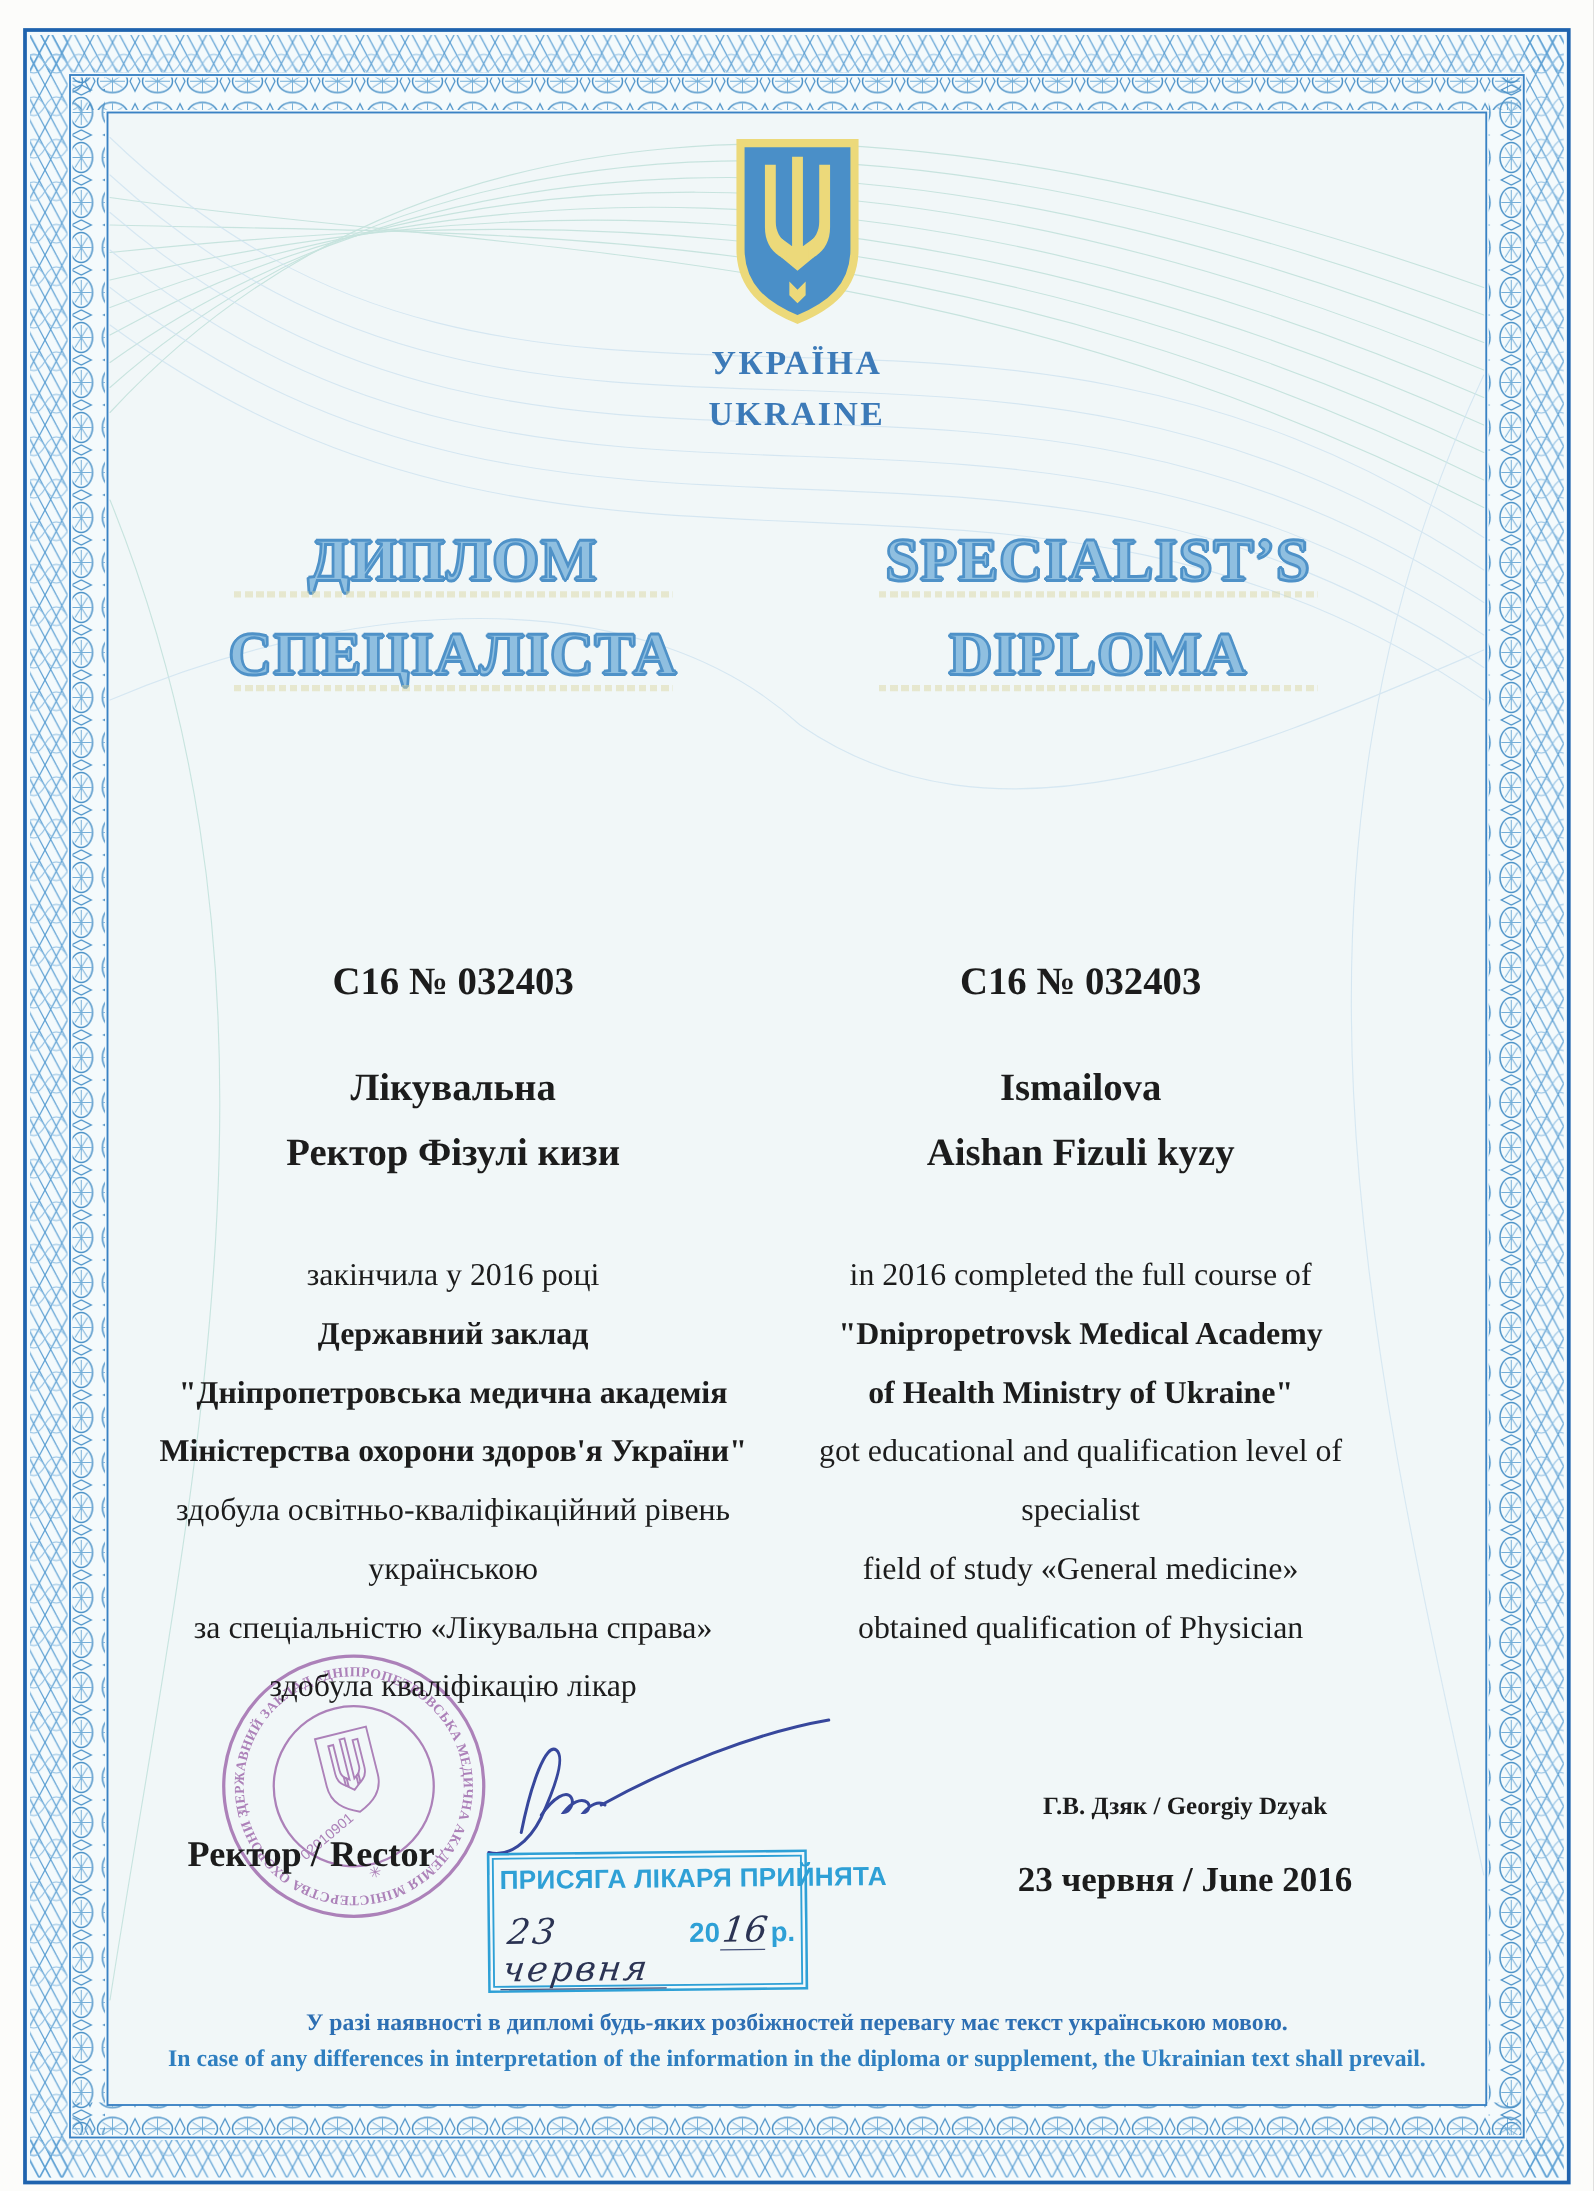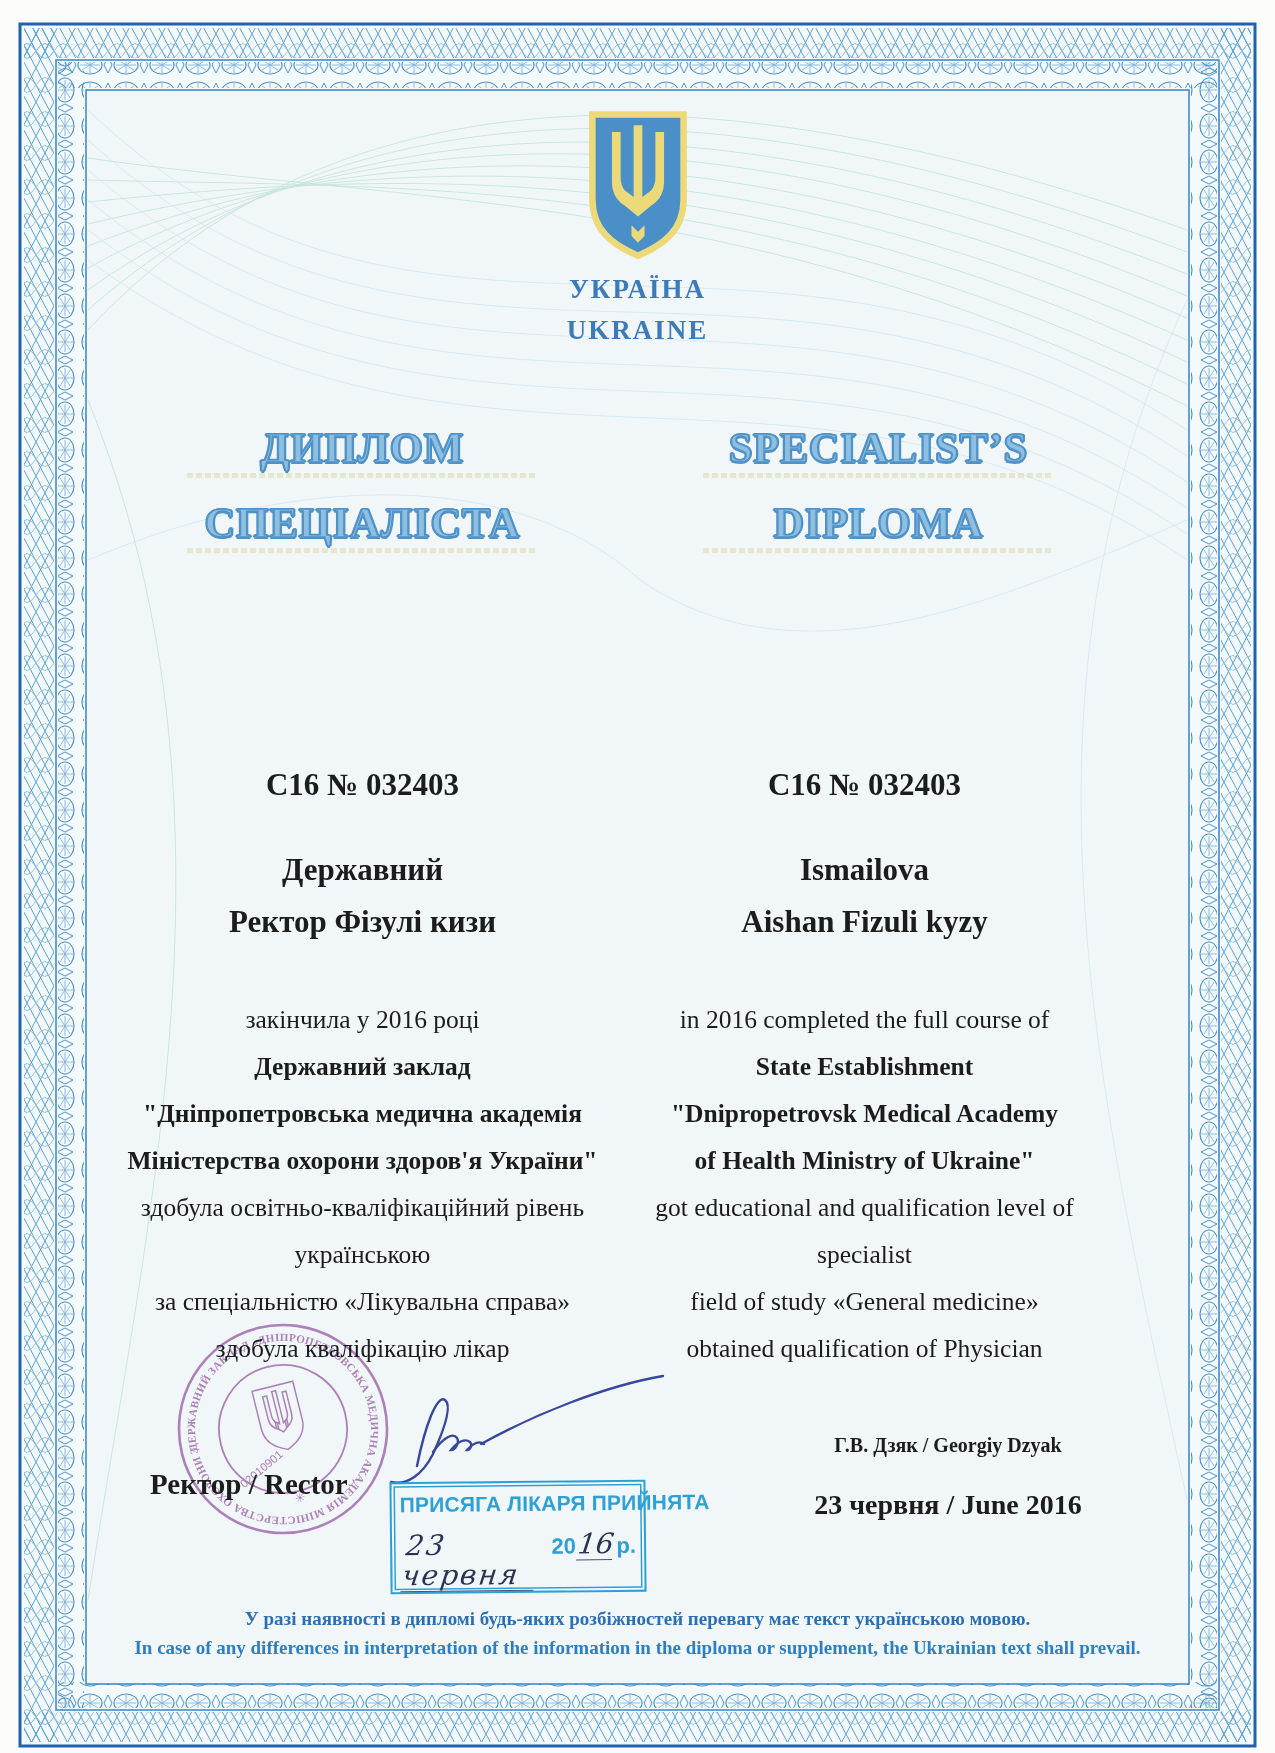"ДИПЛОМ" .t-line { font-size: 42px -> 48px }
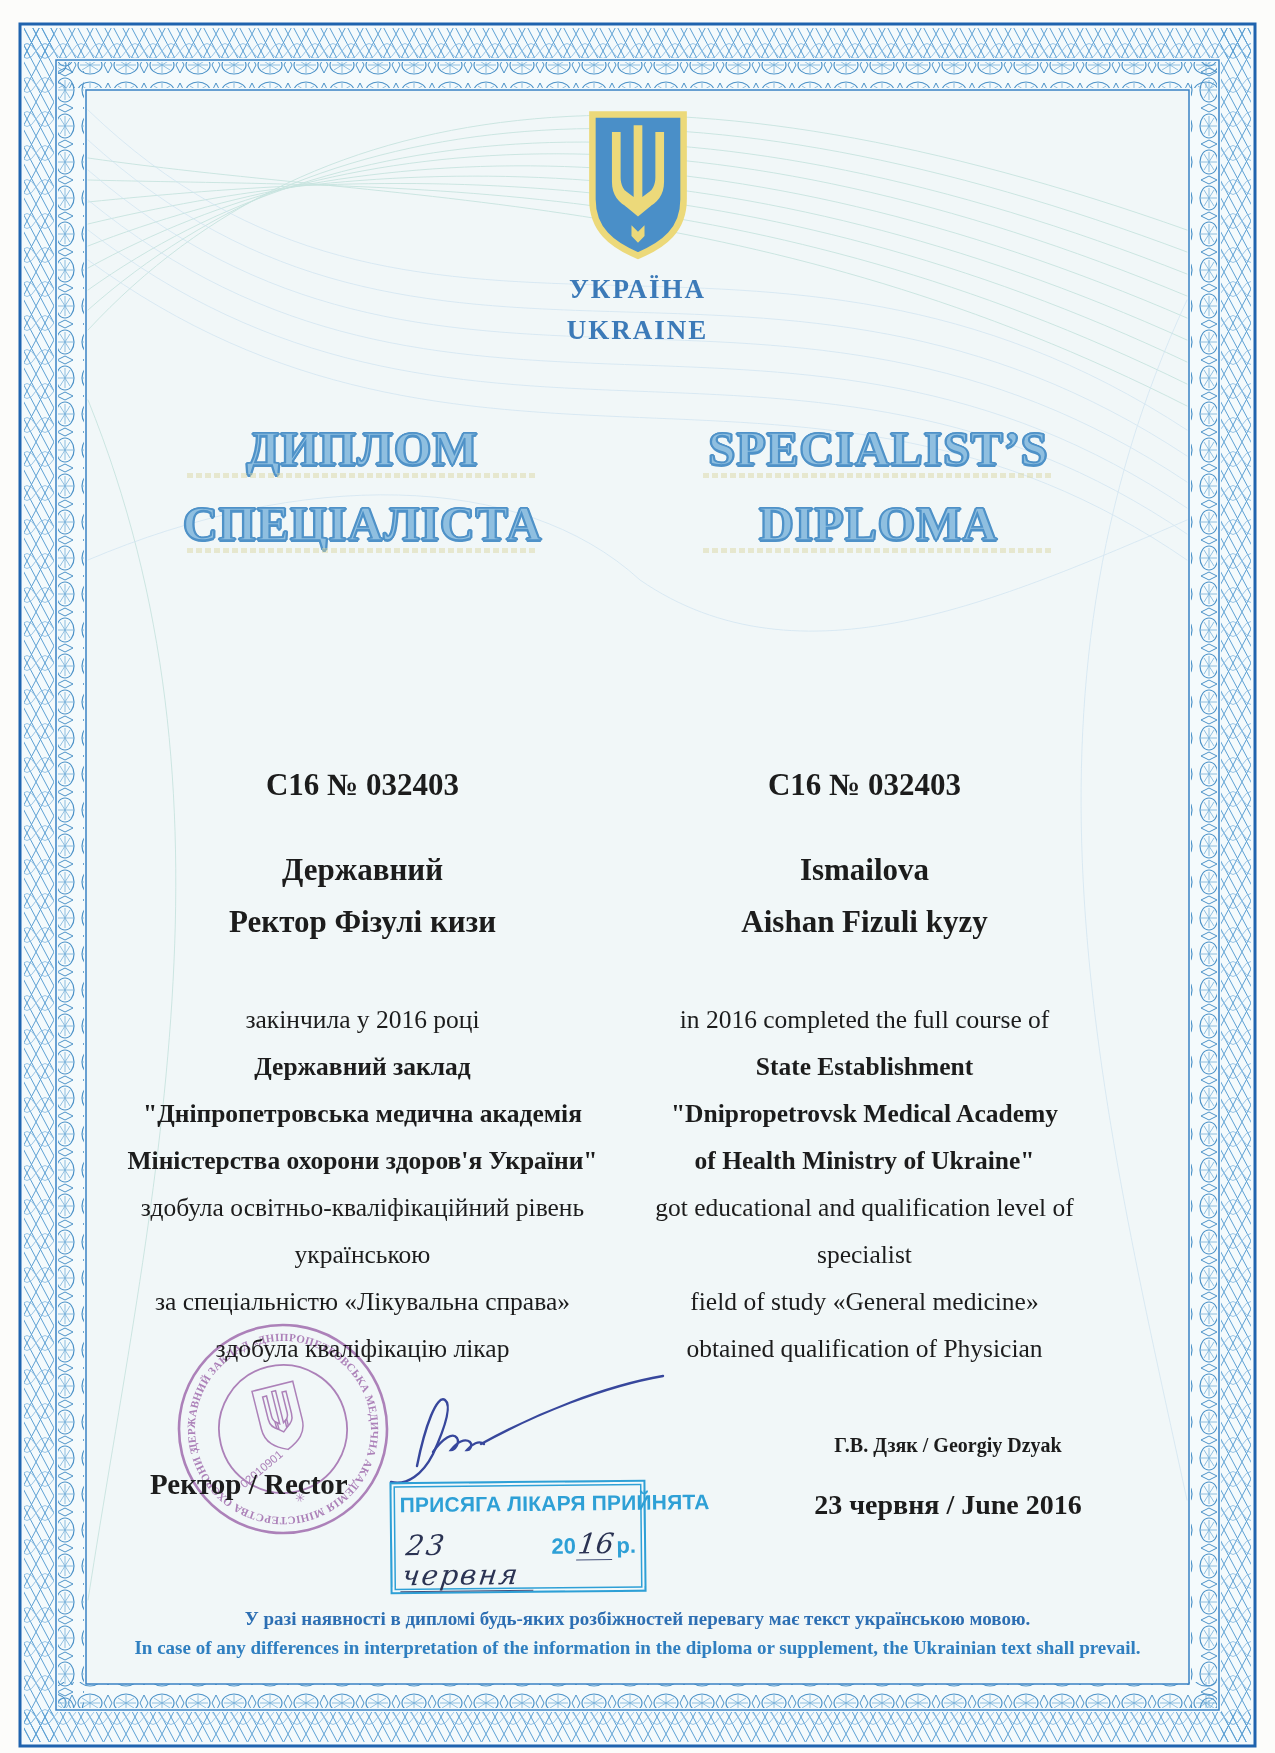"Державний" div.name1 { text: Державний -> Лікувальна }
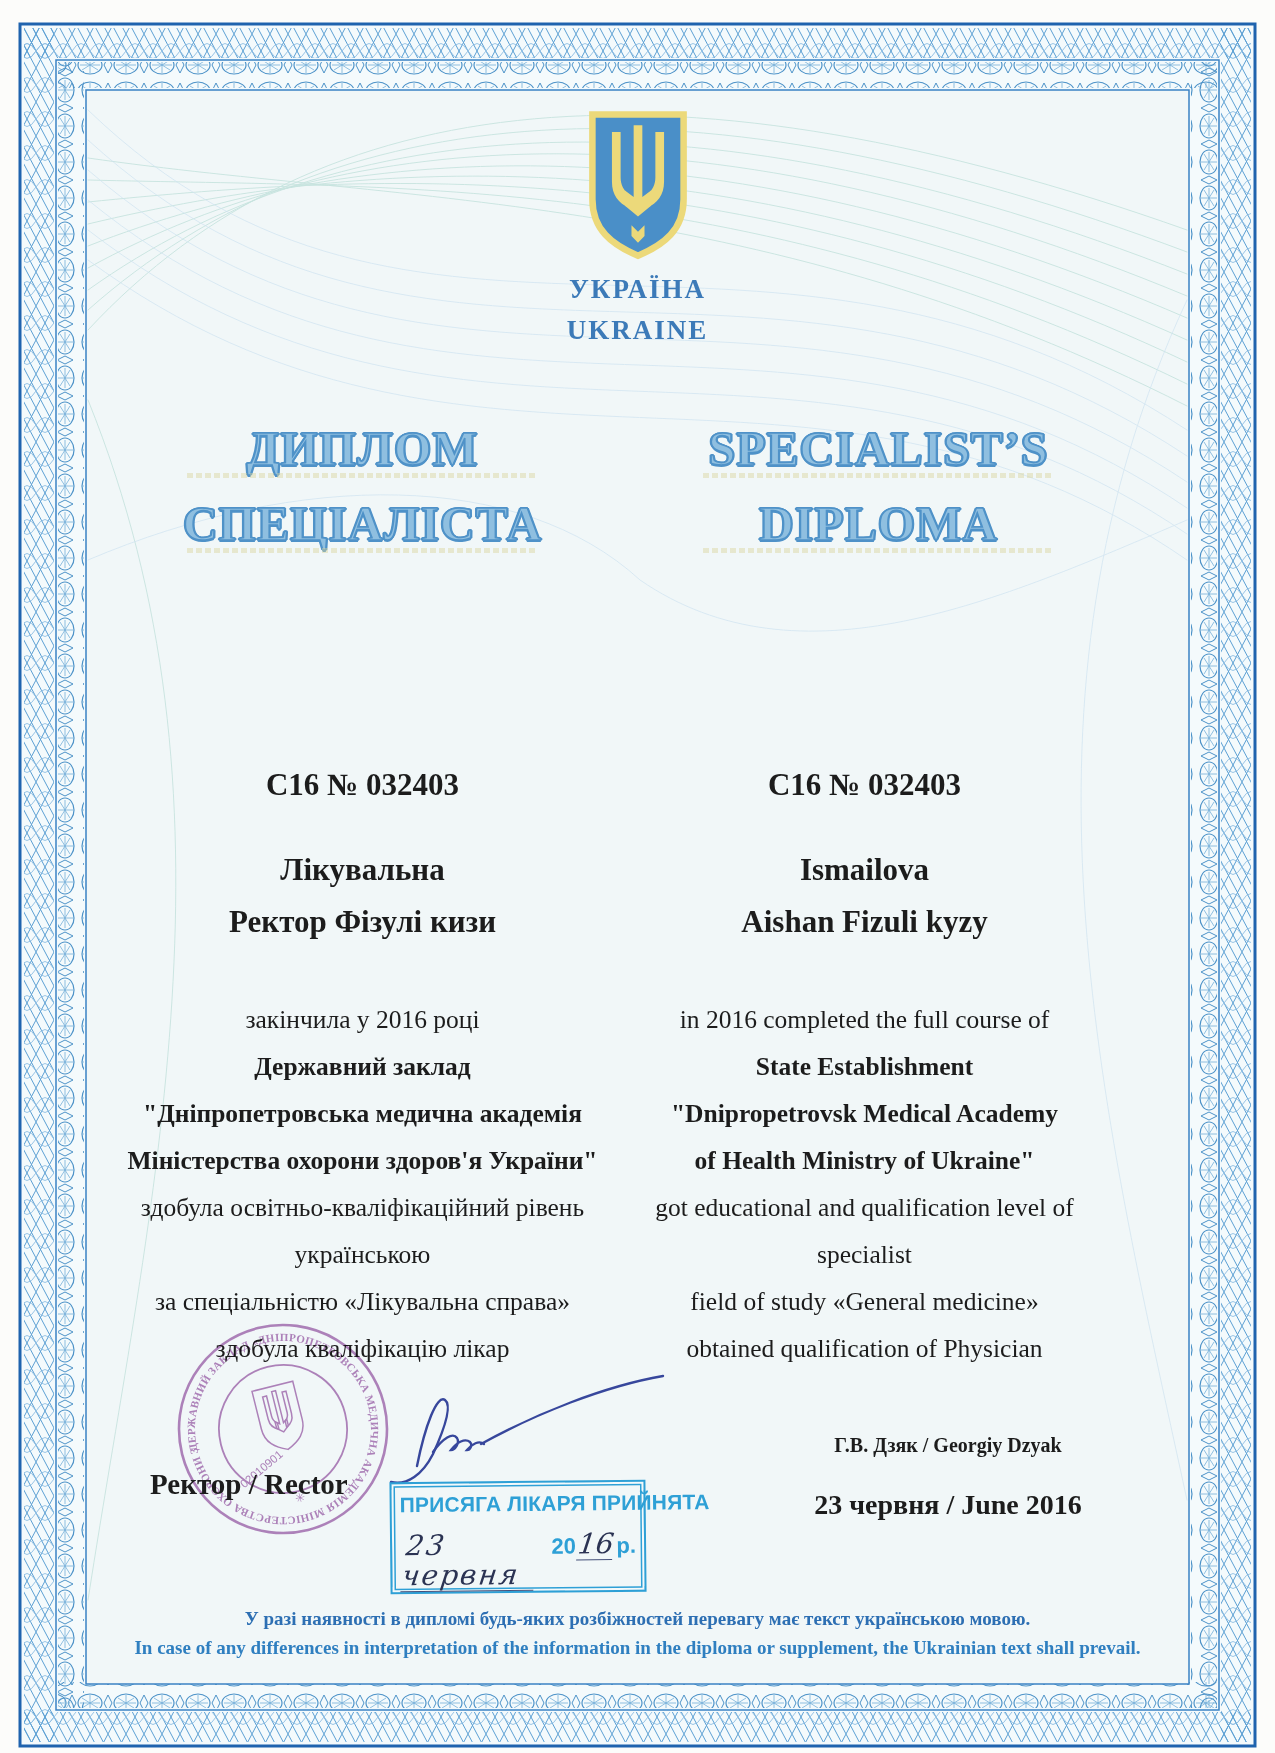"State Establishment" div.bl { html: <div>State Establishment</div> -> none }
